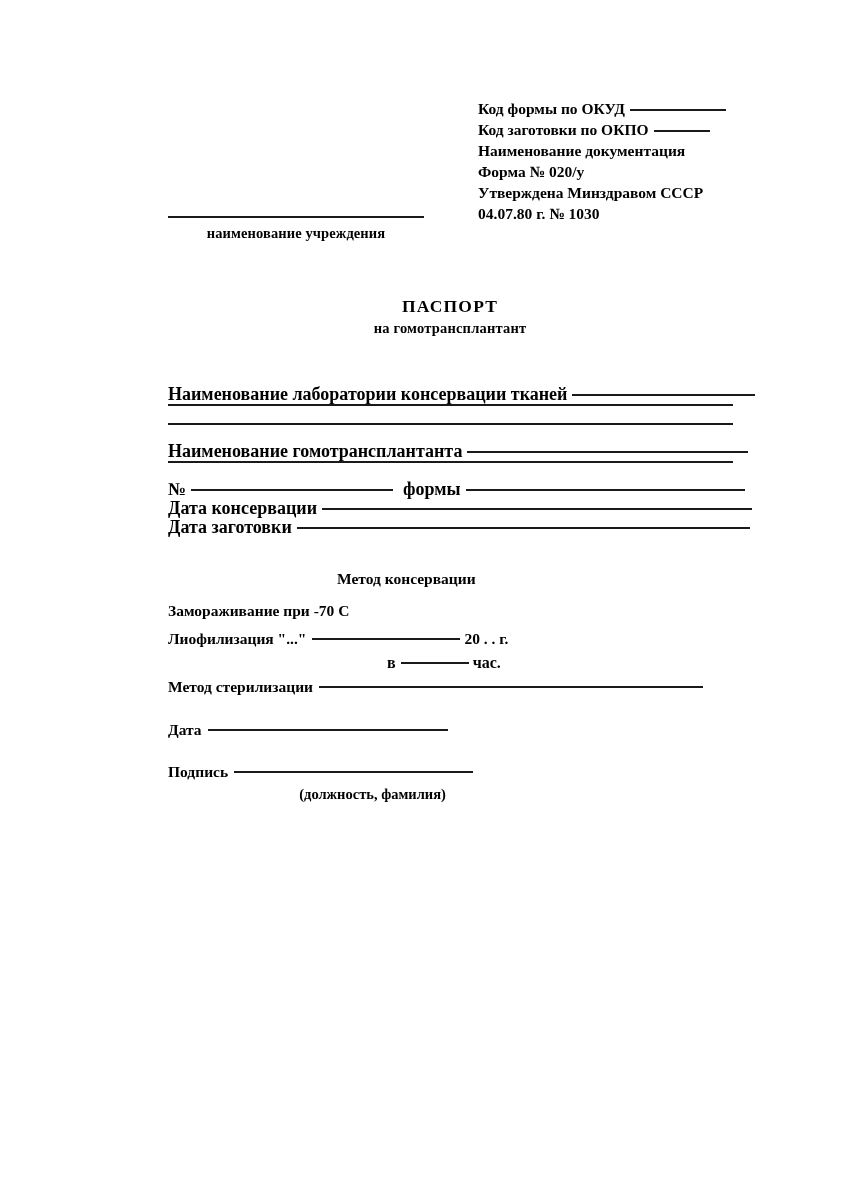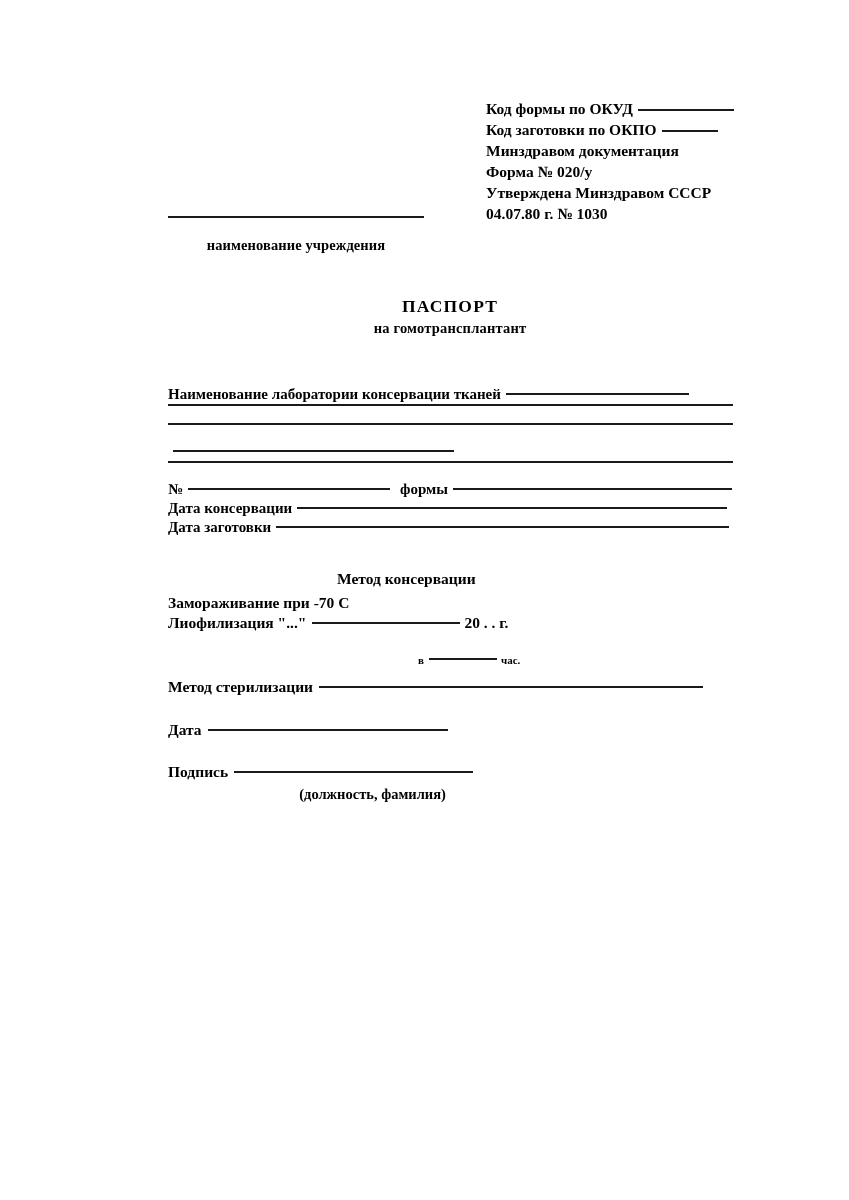"Код формы по ОКУД" .header-block { margin-left: 8px -> none }
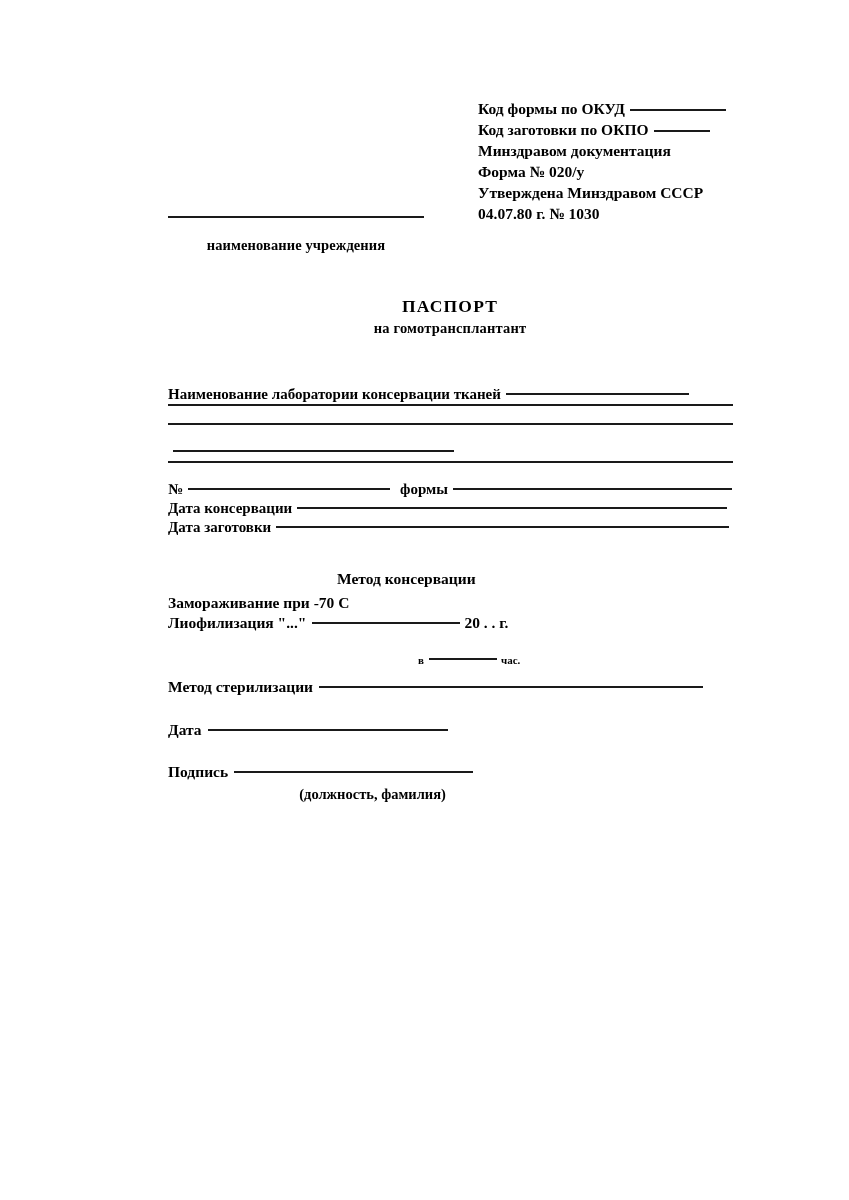"Минздравом документация" span { text: Минздравом -> Наименование }
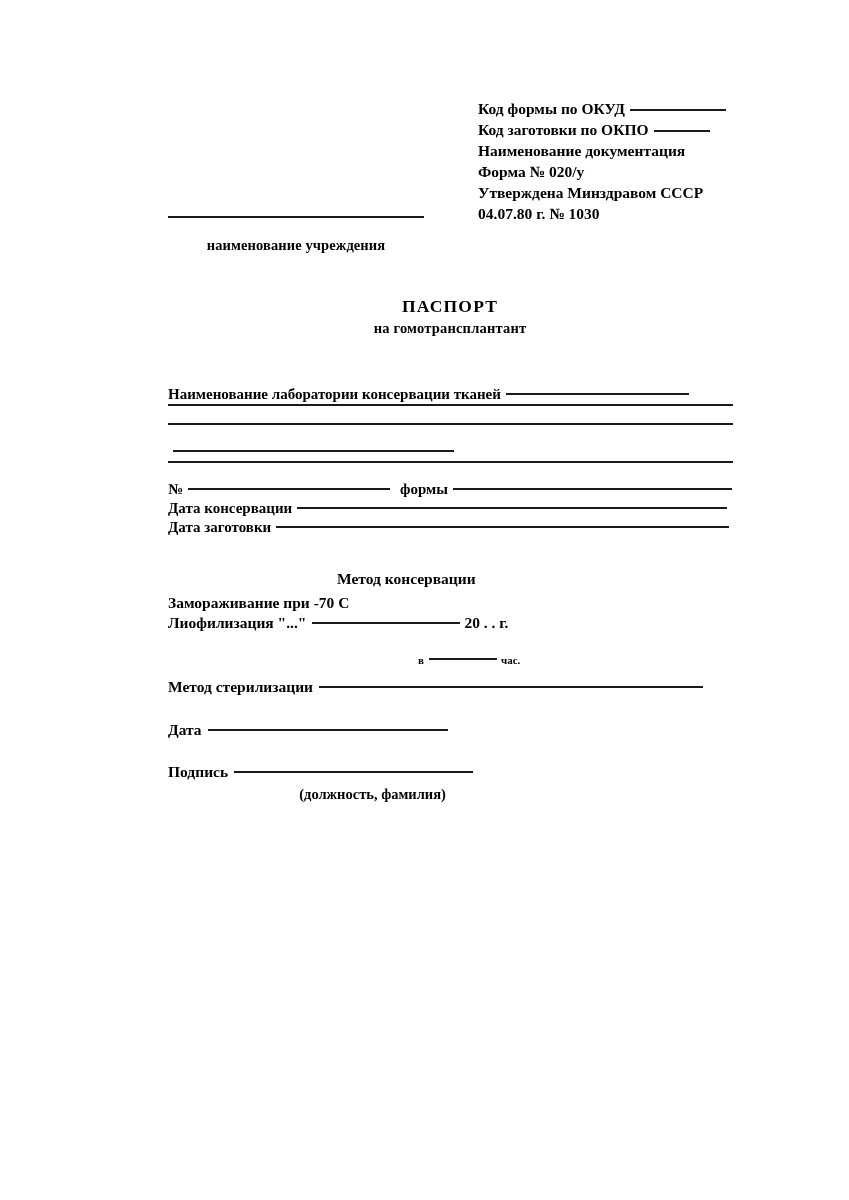"наименование учреждения" .institution .inst-caption { padding-top: 19px -> 7px }
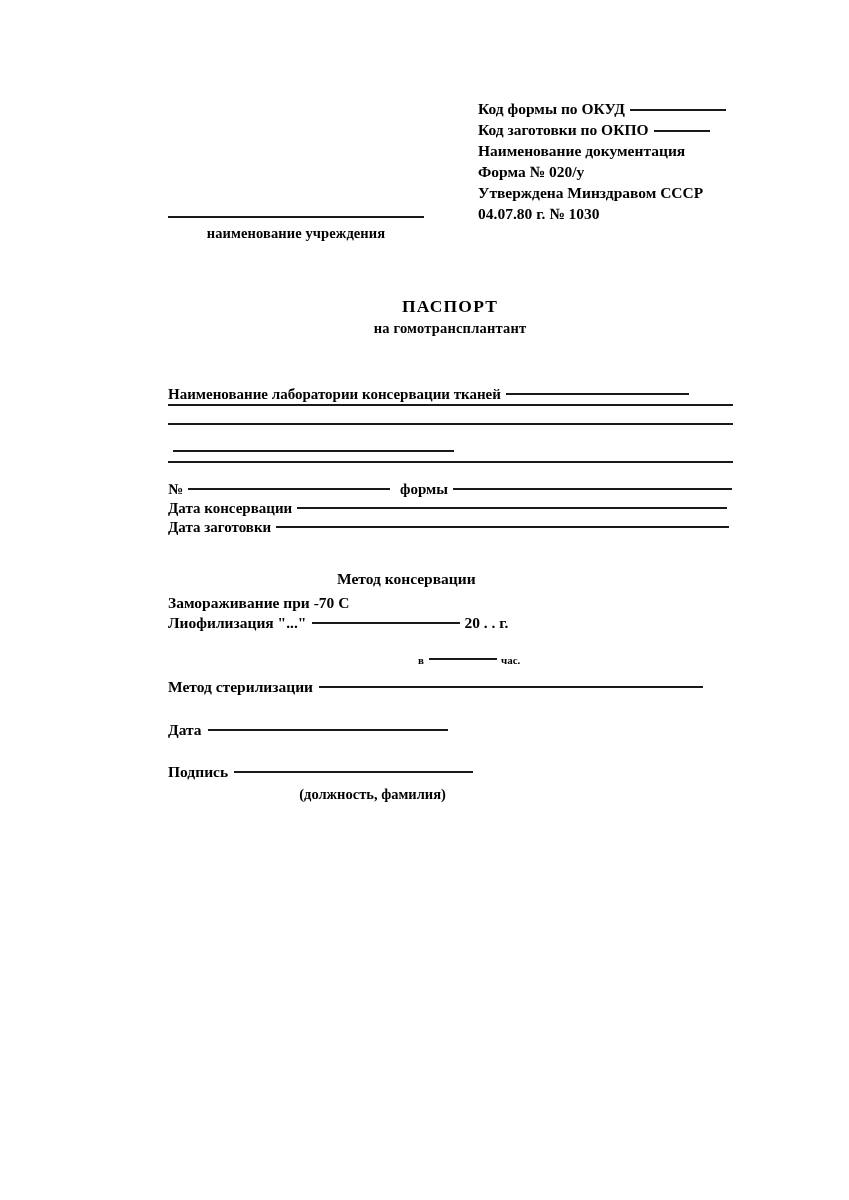"Наименование лаборатории консервации" .body-block { font-size: 15px -> 18px }
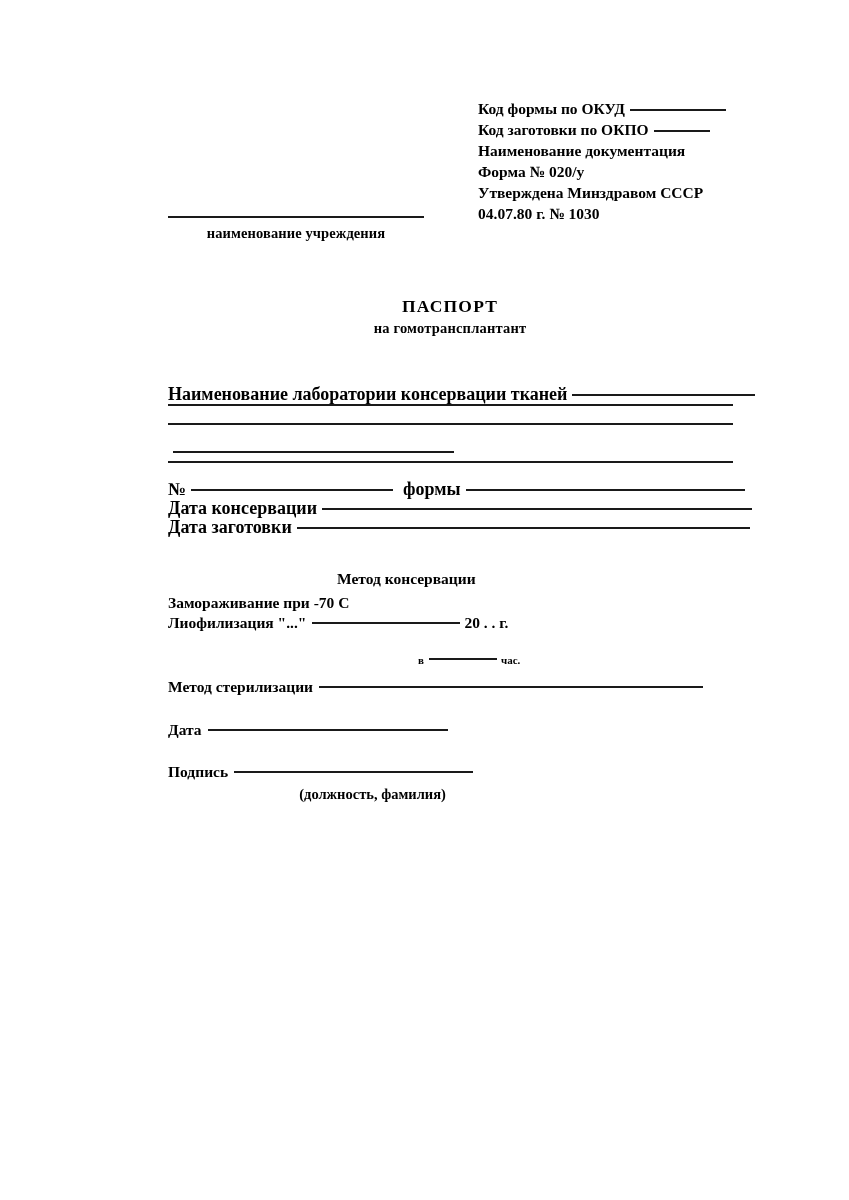"Наименование гомотрансплантанта" span.label { html: none -> <span>Наименование гомотрансплантанта</span> }
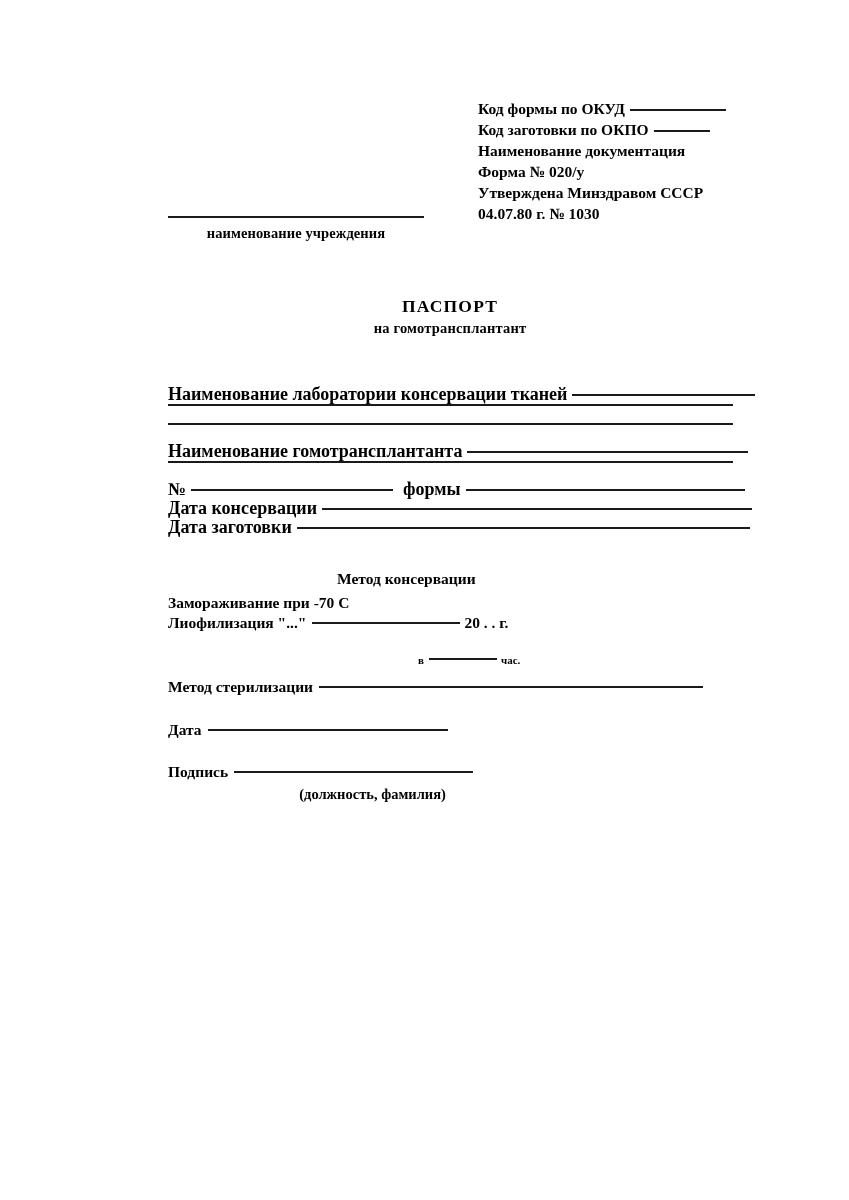"Замораживание при -70 С" .method-list .m-line { margin-top: none -> 8px }
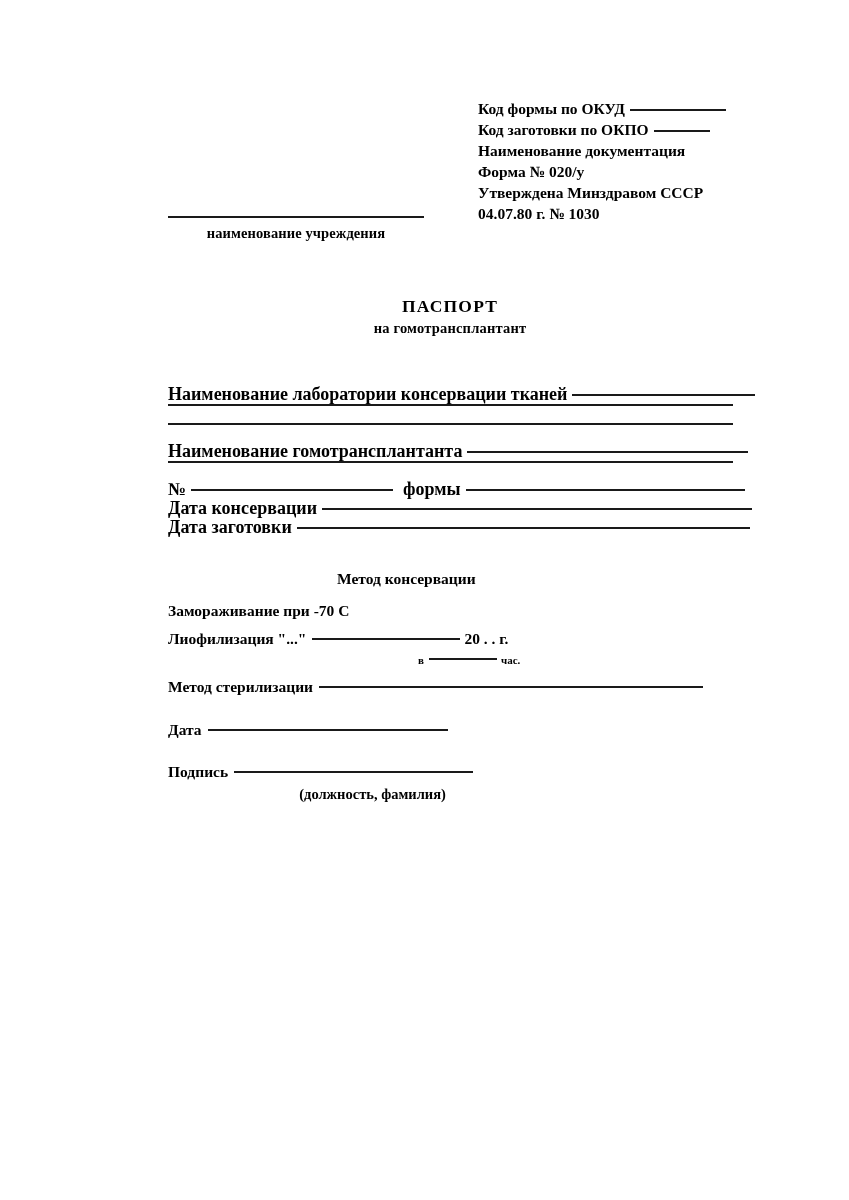"в час." .hours-row { font-size: 11px -> 16px; left: 418px -> 387px }
